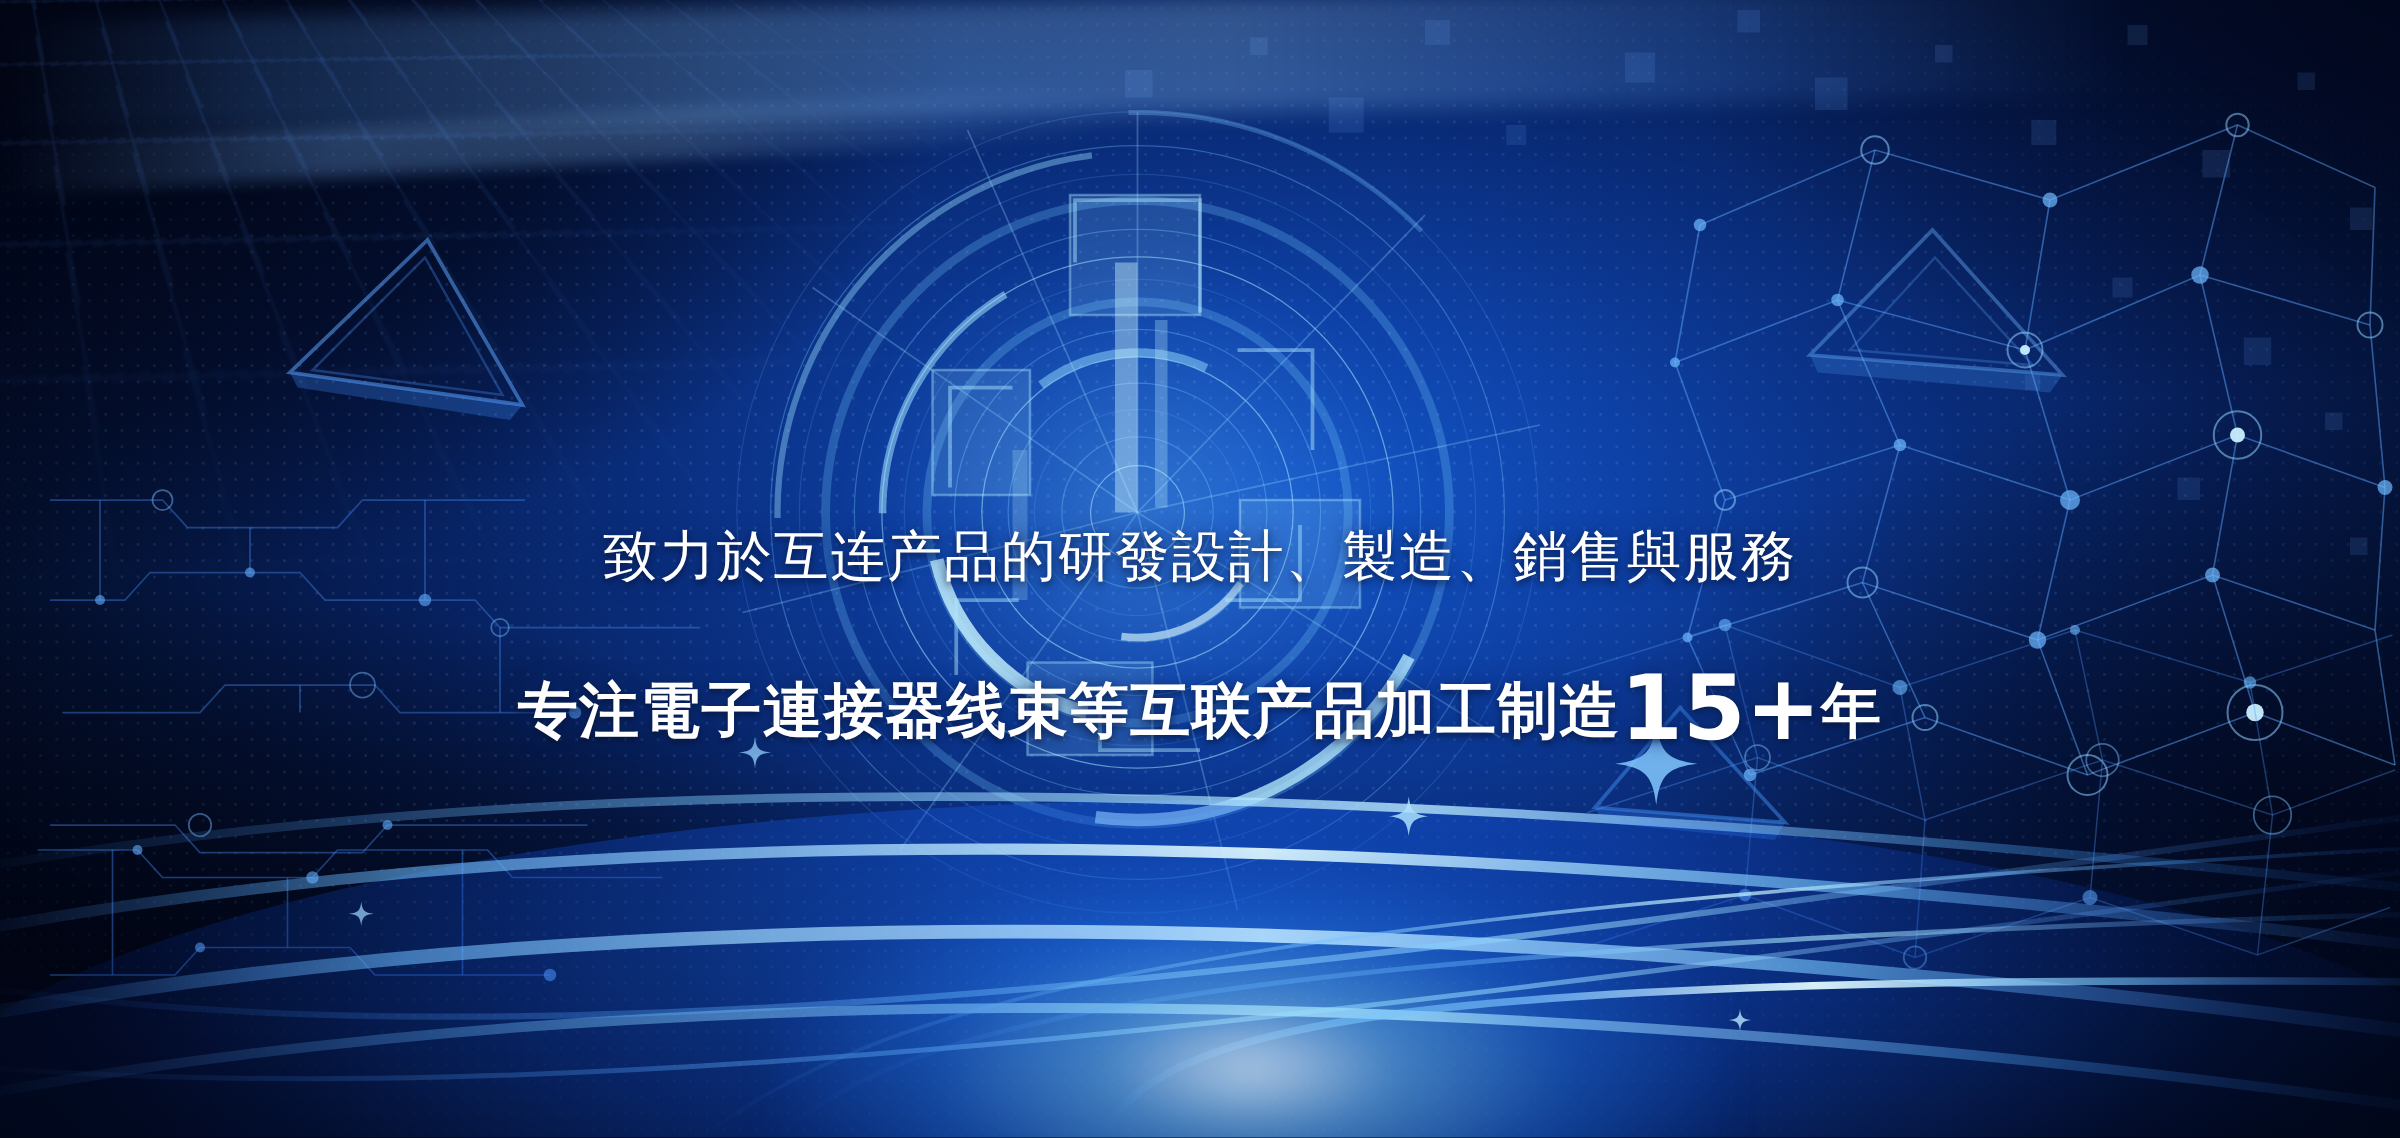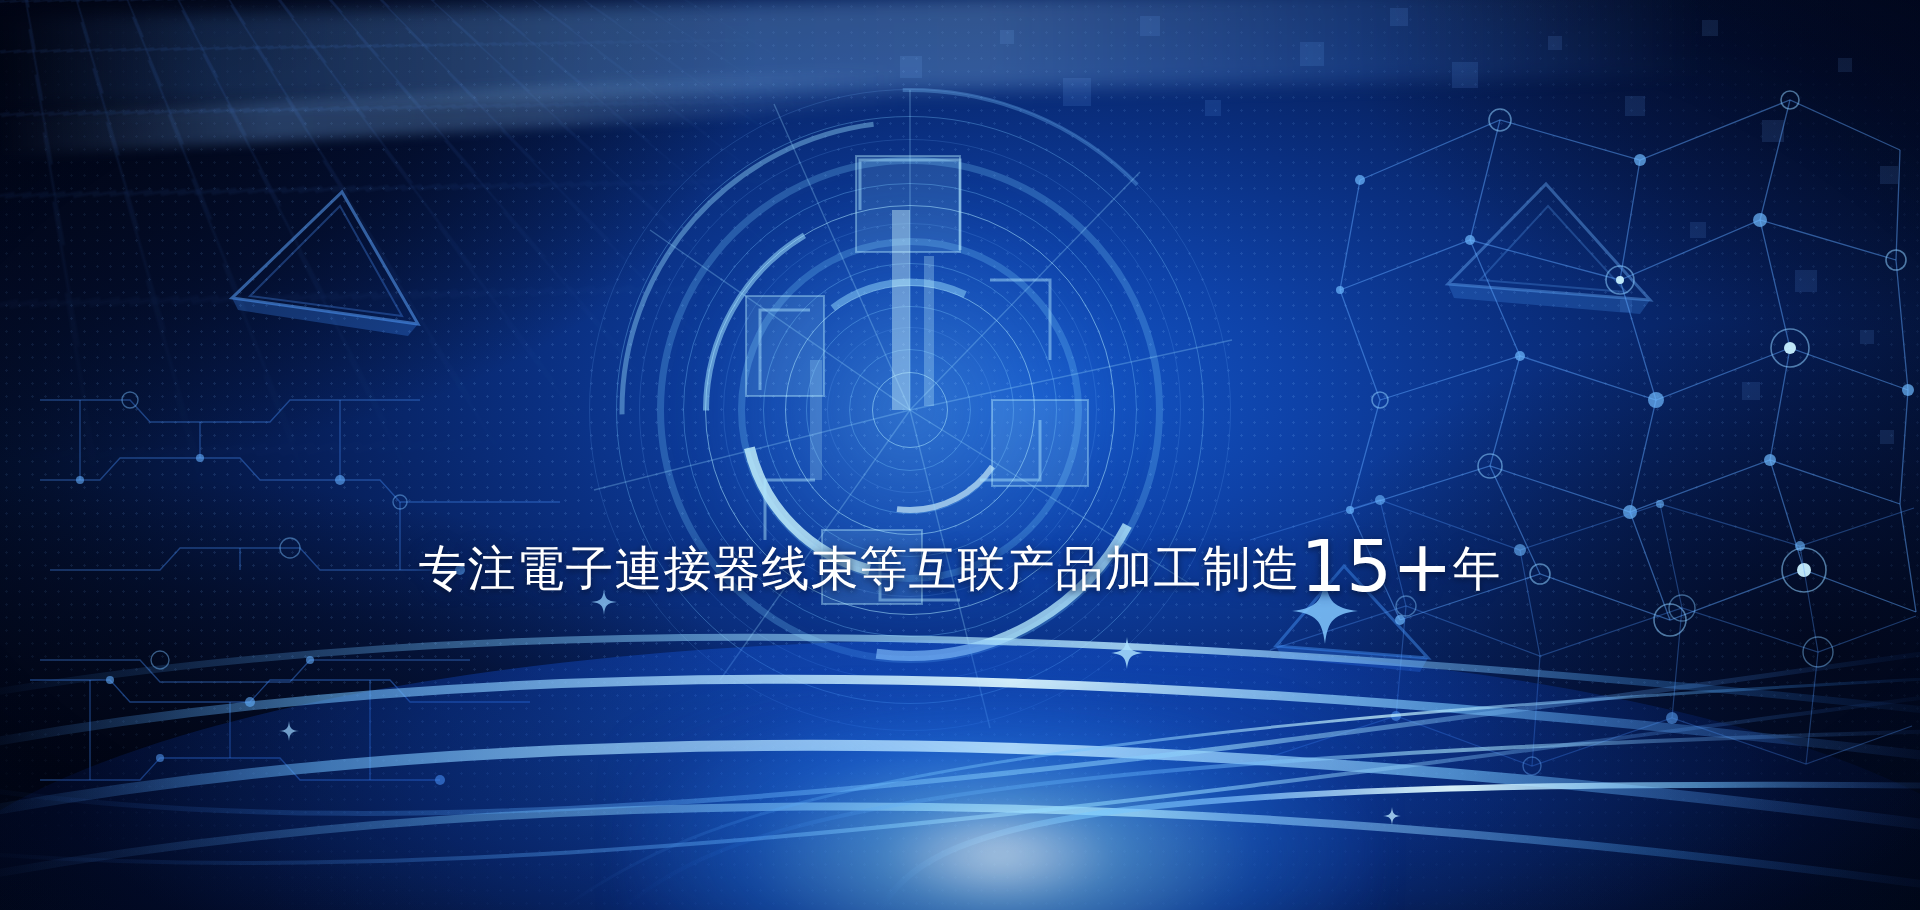"致力於互连产品的研發設計、製造、銷售與服務" div.headline-1 { html: none -> <div>致力於互连产品的研發設計、製造、銷售與服務</div> }
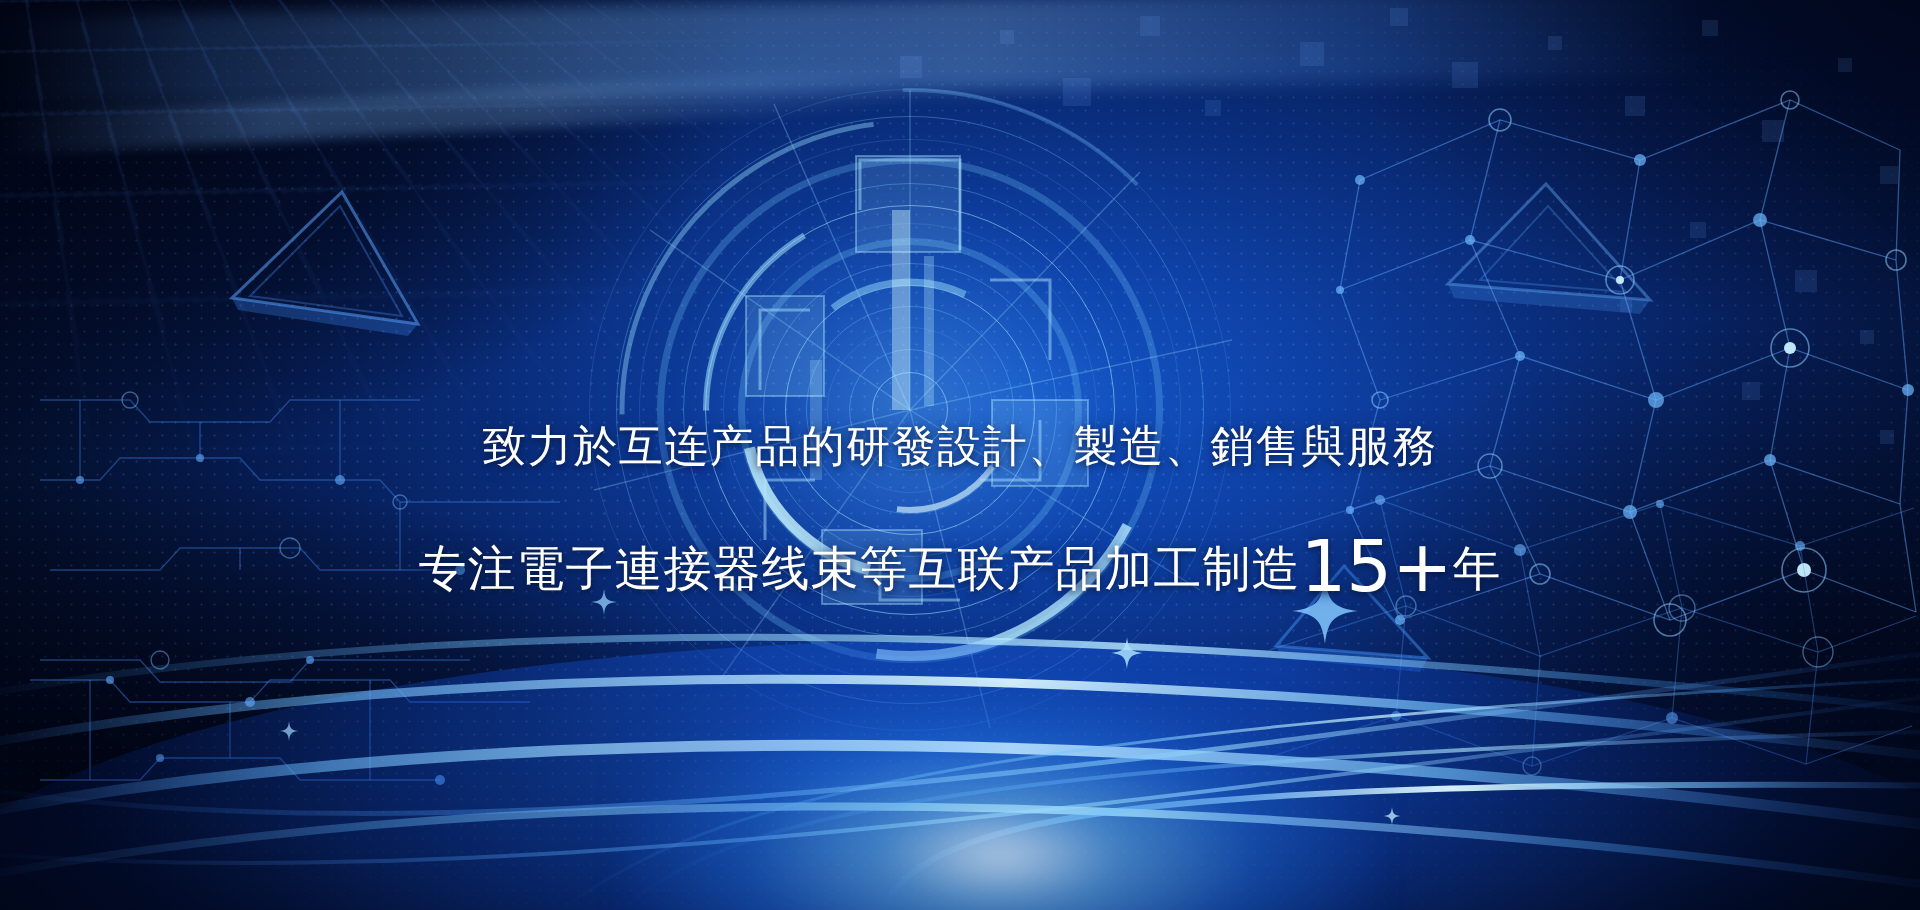"专注電子連接器线束等互联产品加工制造15+年" .headline-2 { font-weight: 400 -> 700 }
